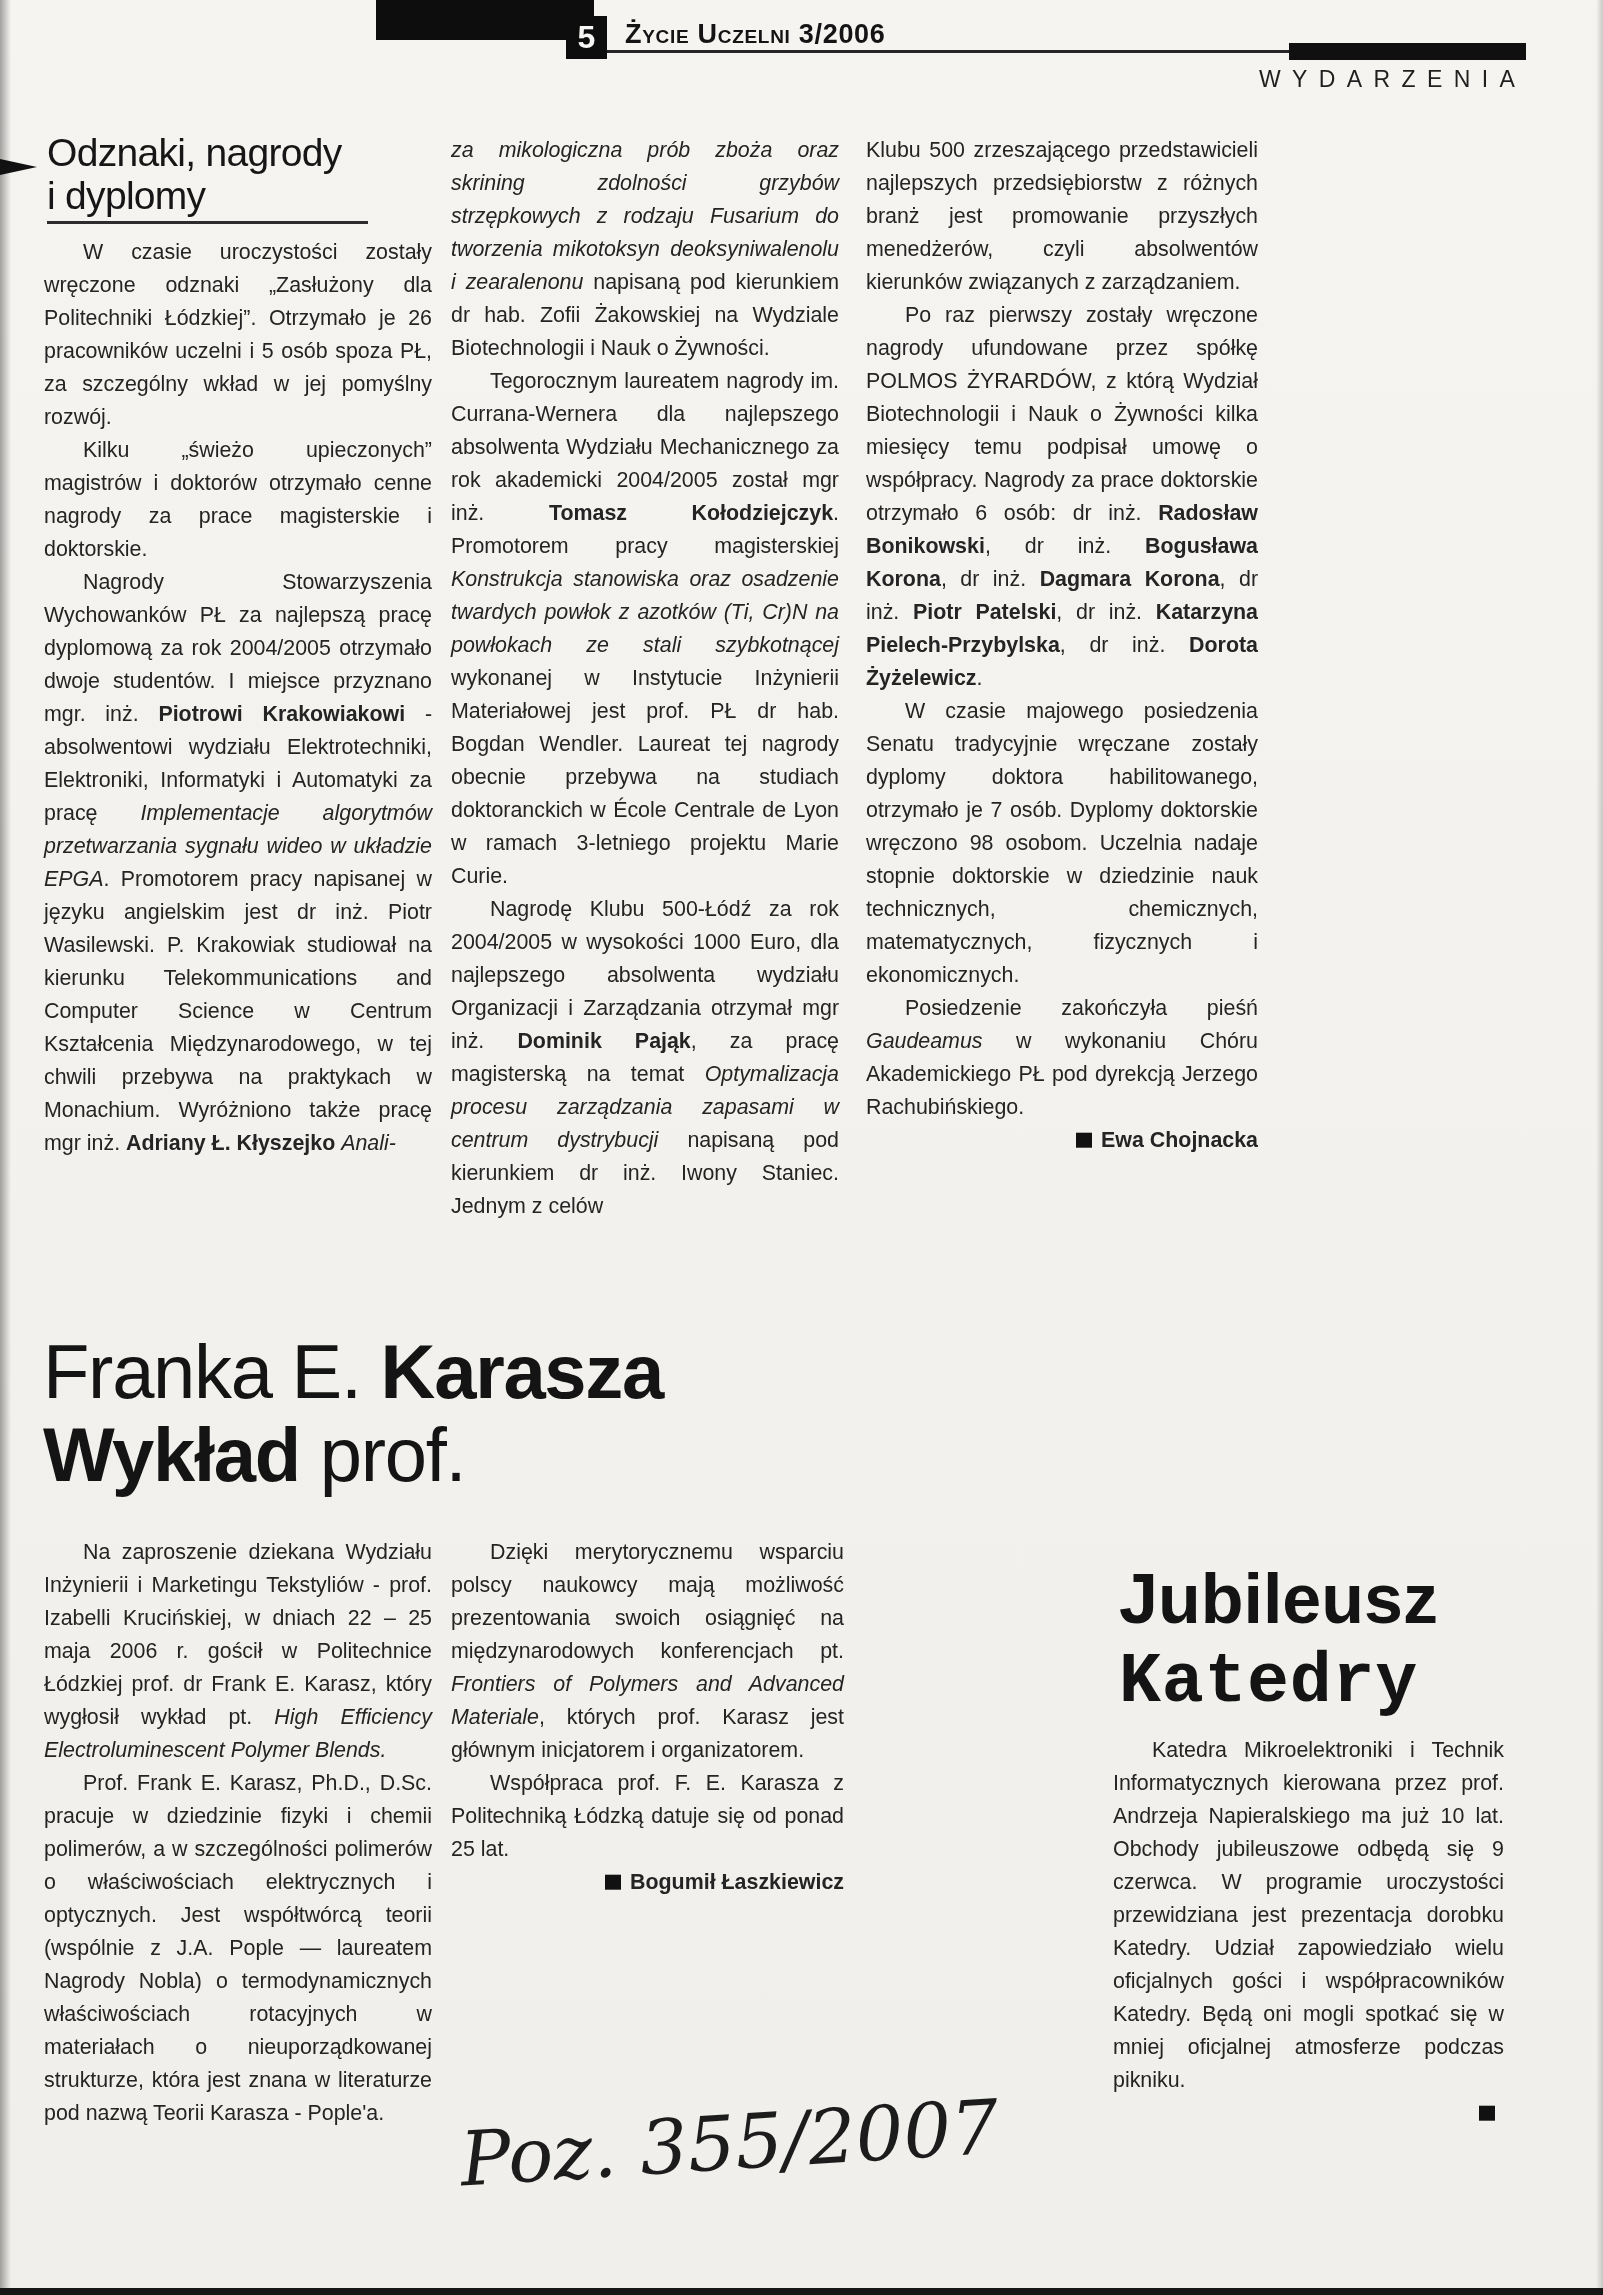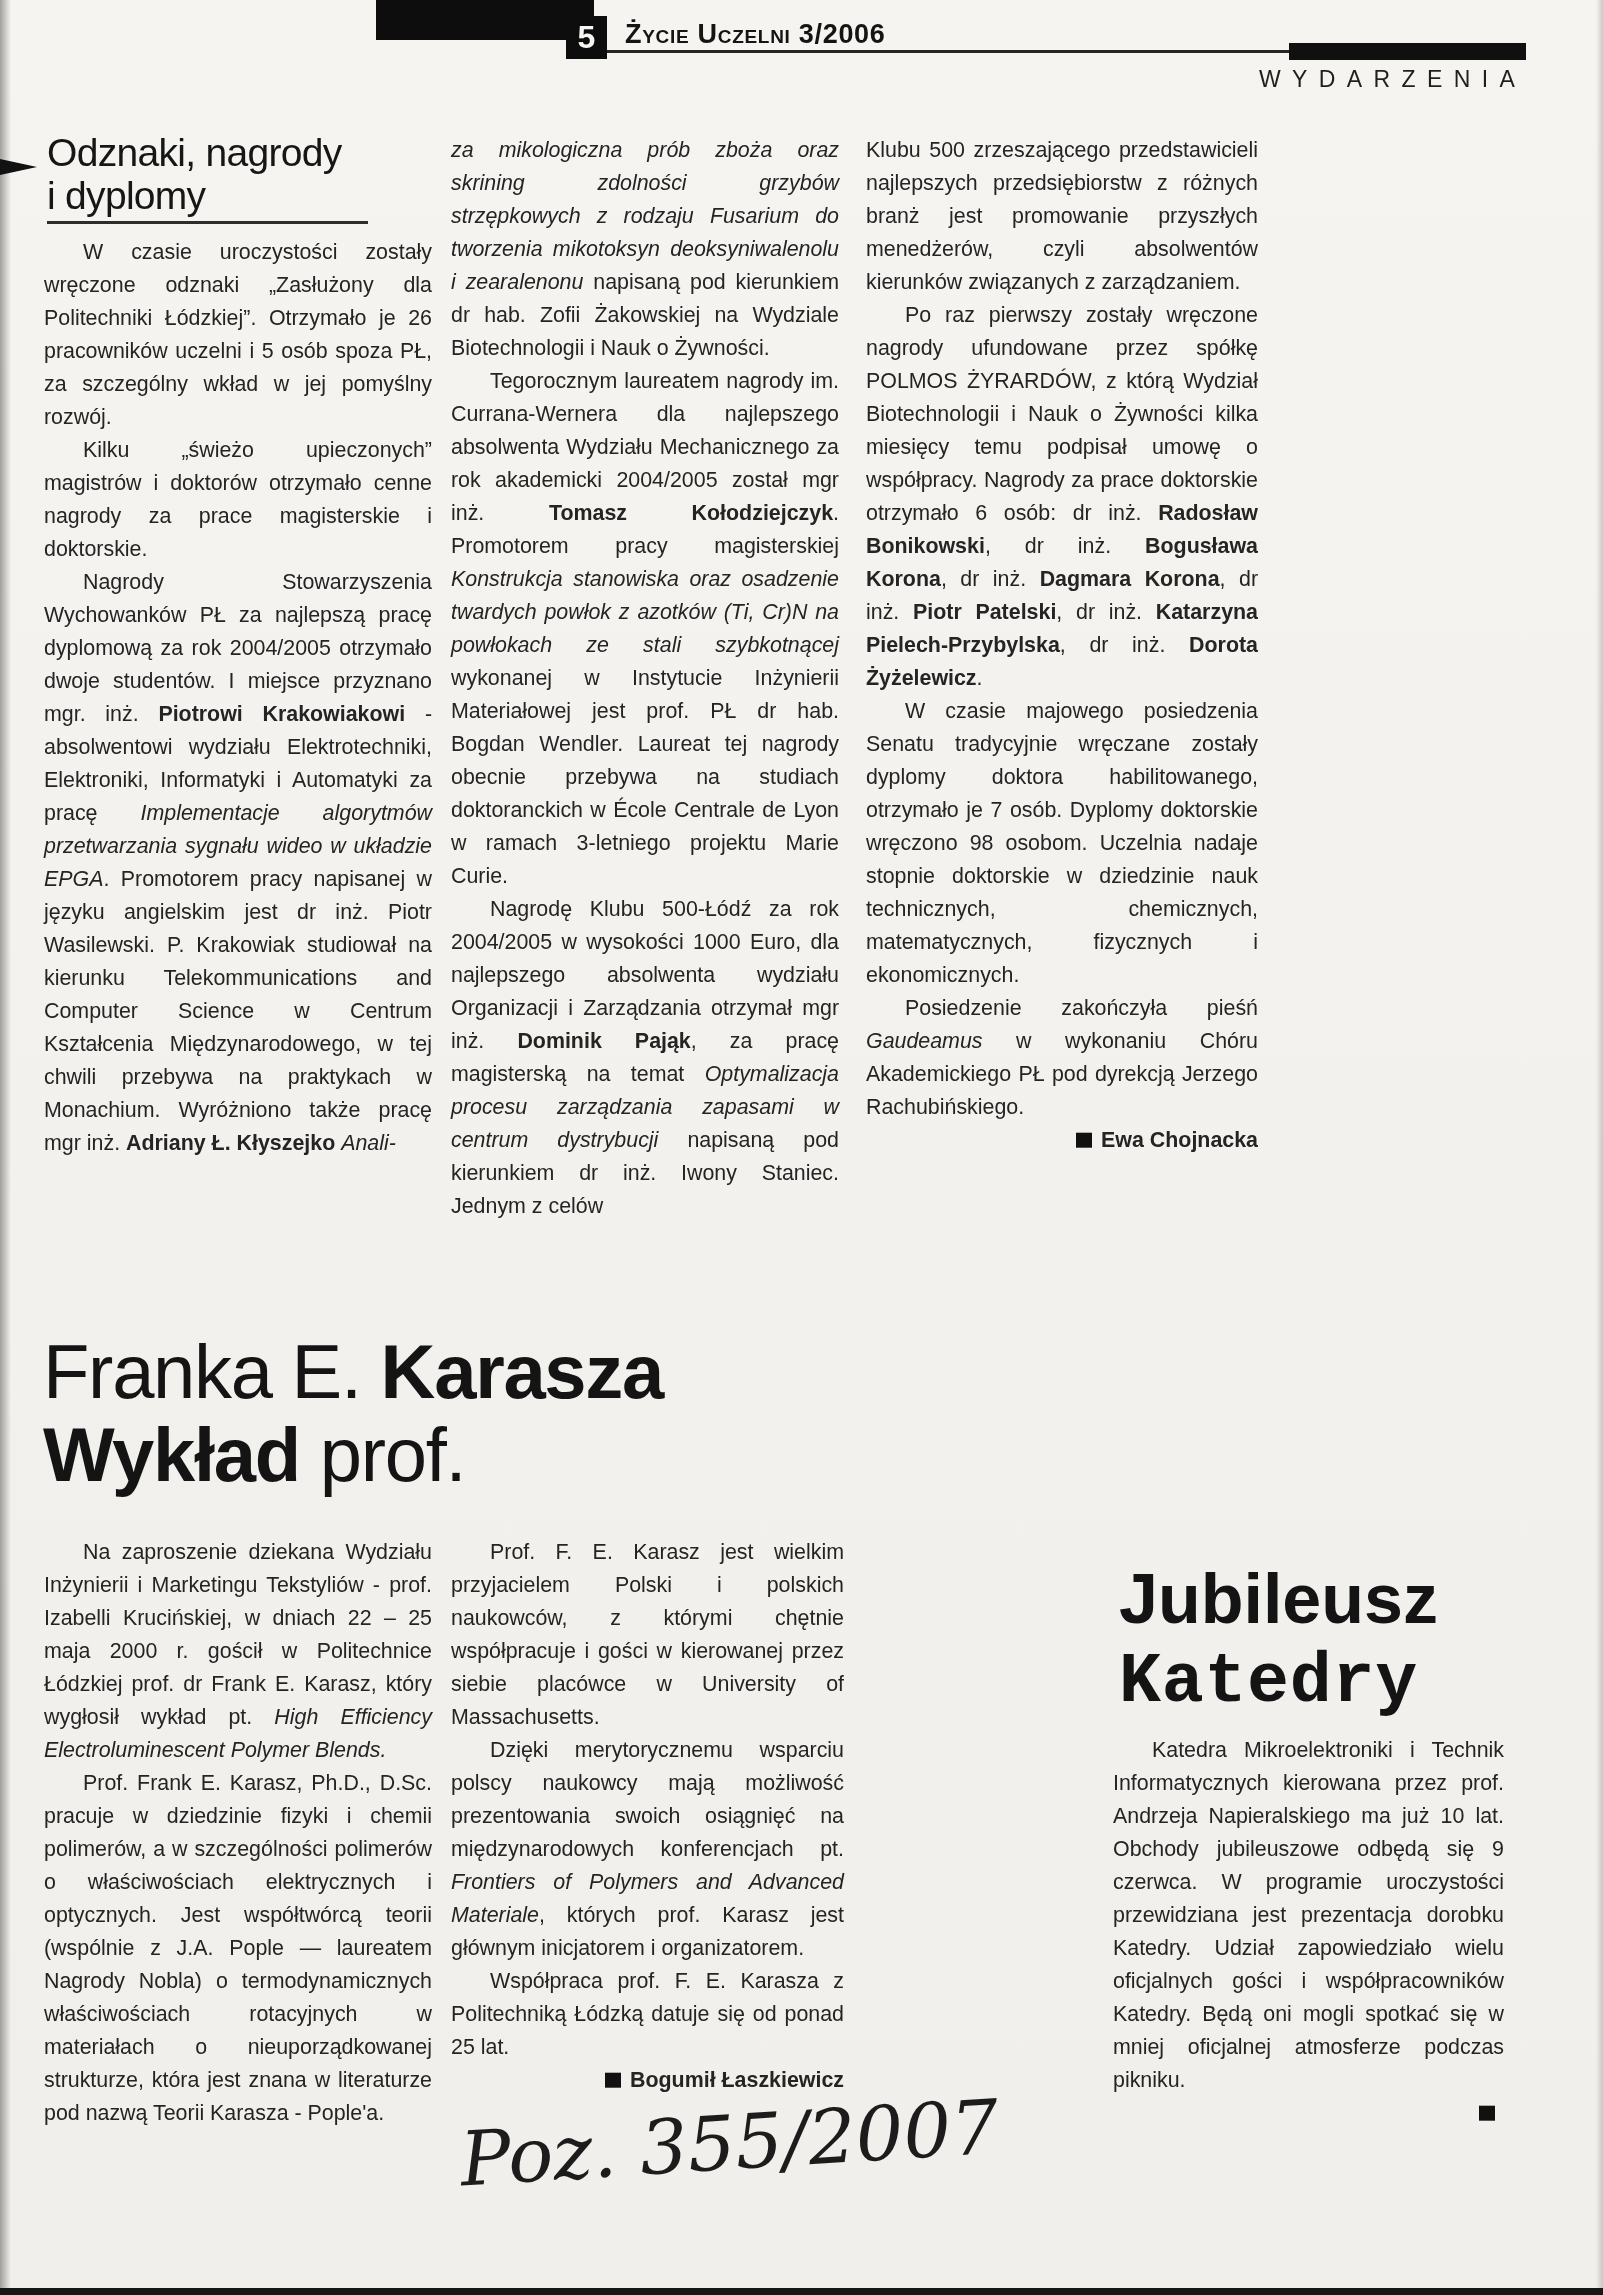"Na zaproszenie dziekana Wydziału" span { text: 2000 -> 2006 }
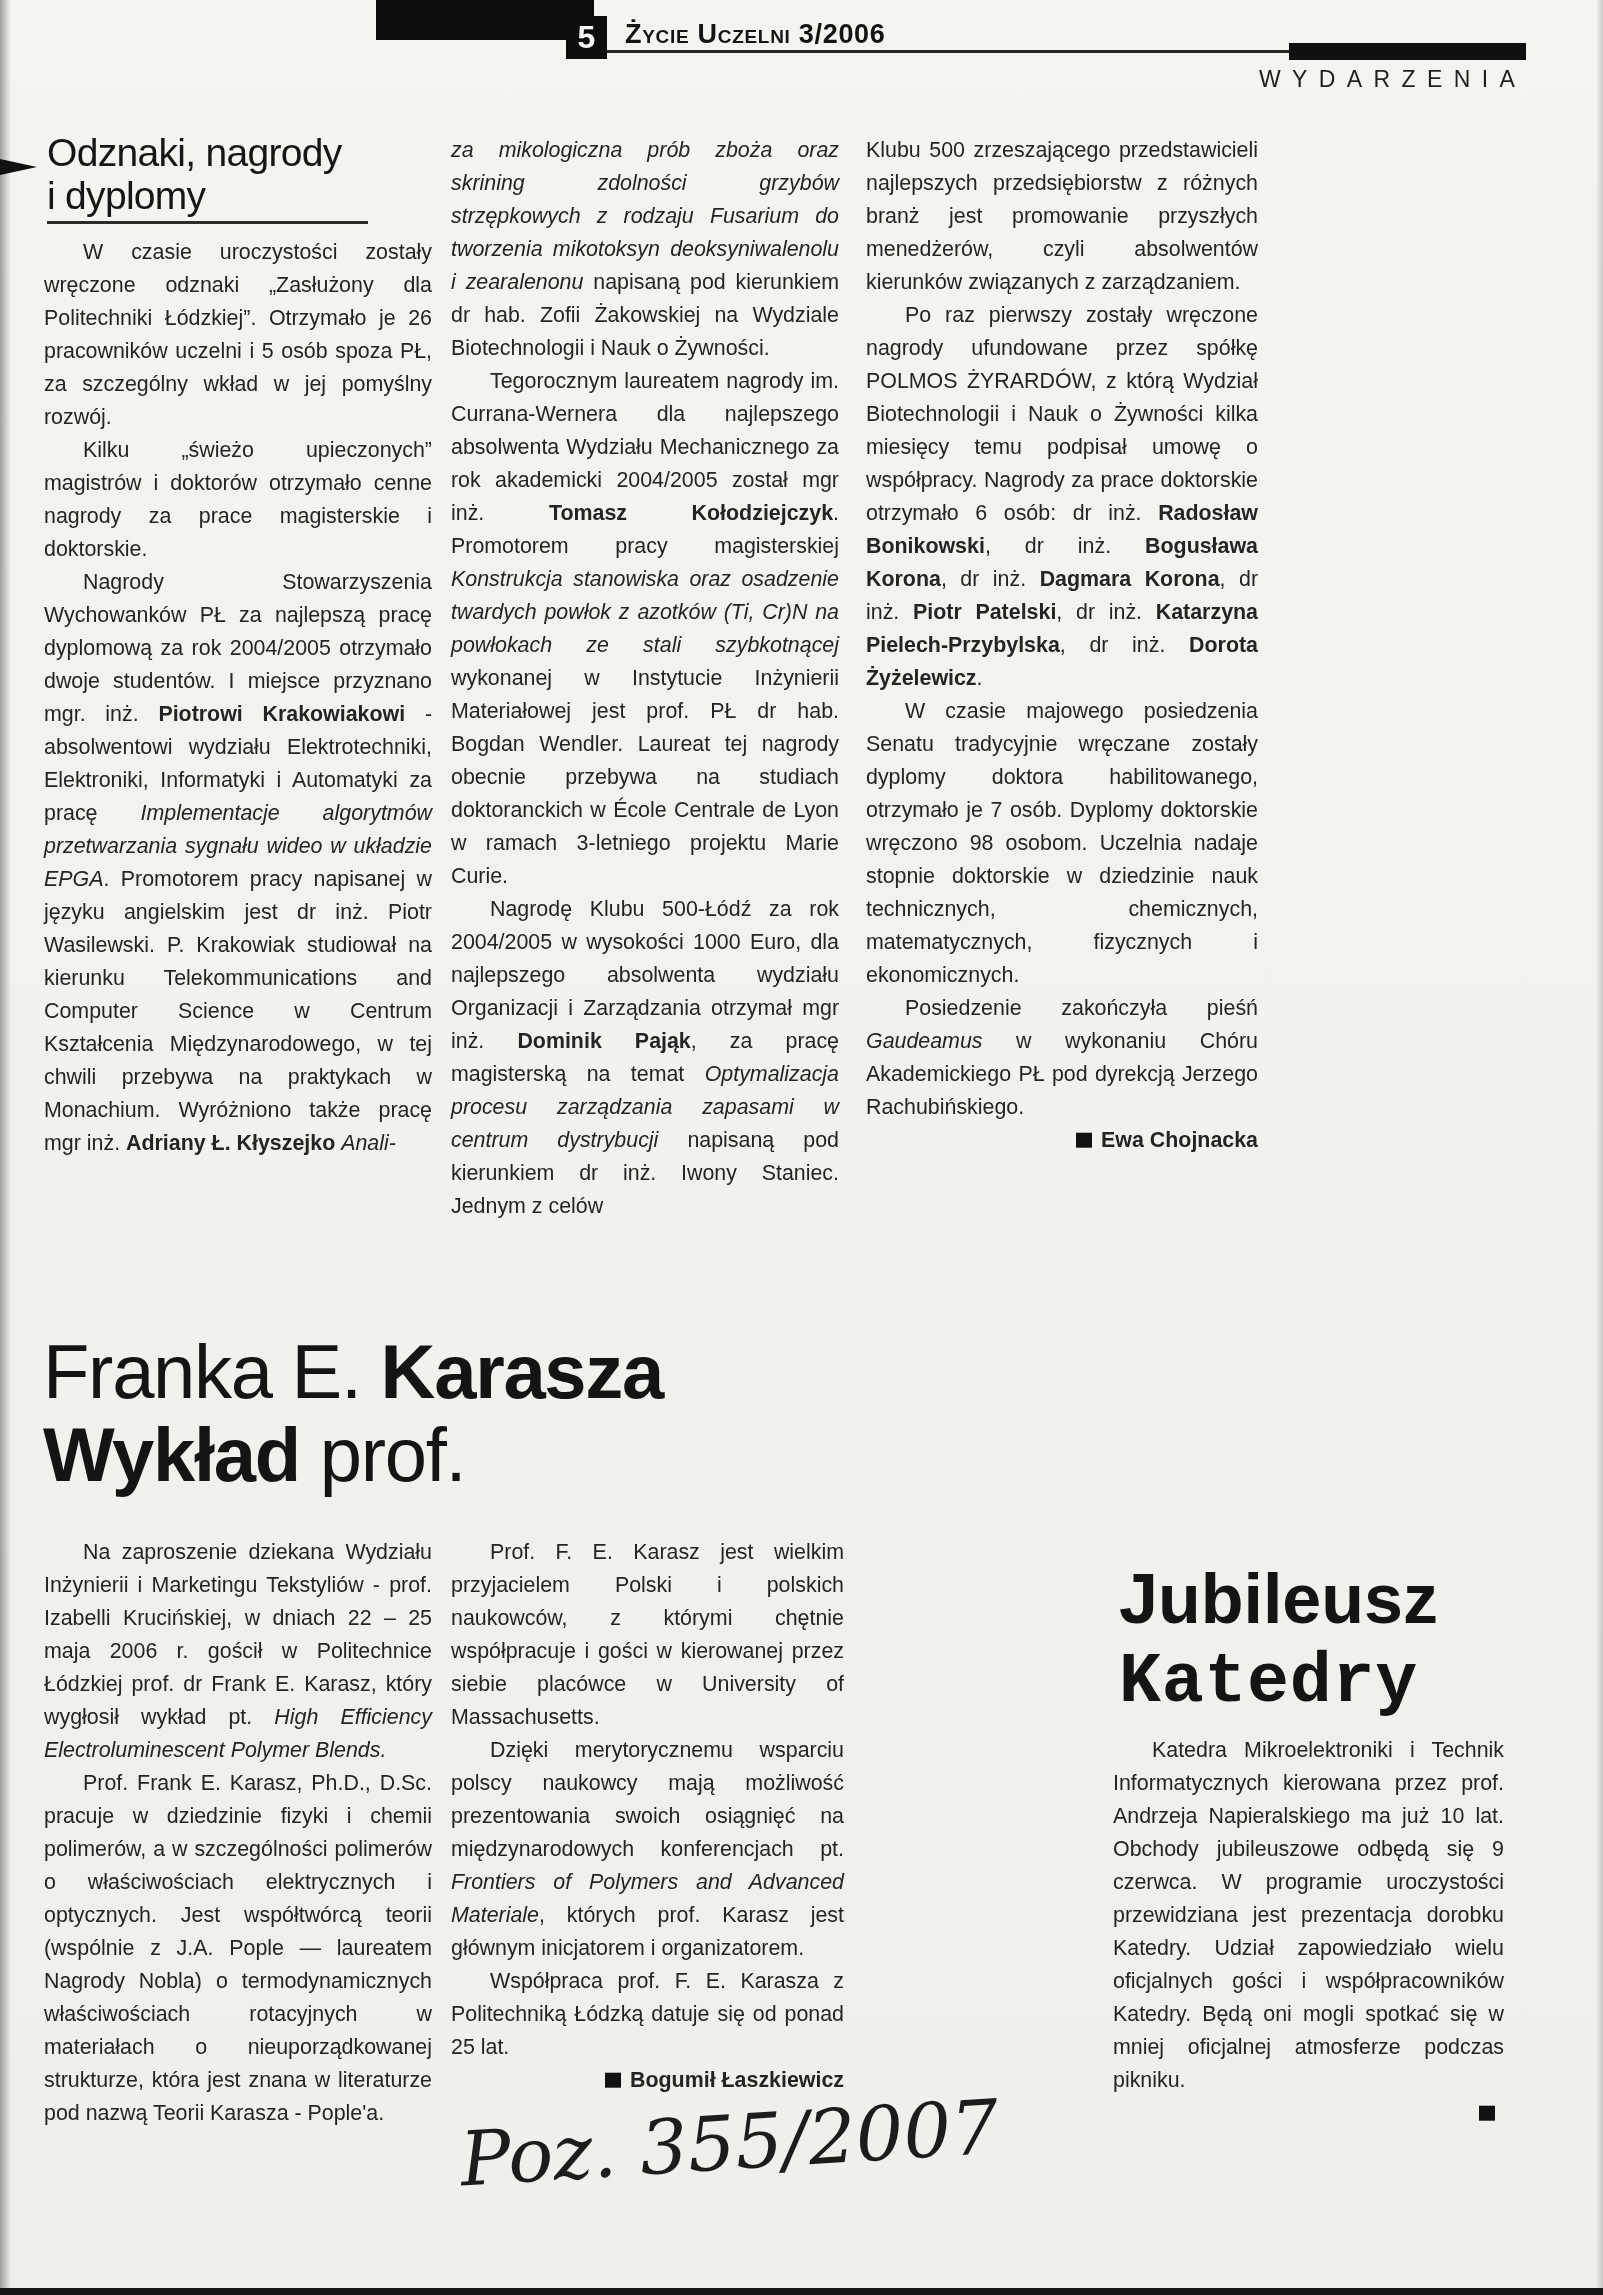"Prof. F. E. Karasz jest" p.para { html: <p><span>Prof. F. E. Karasz jest wielkim przyjacielem Polski i polskich naukowców, z którymi chętnie współpracuje i gości w kierowanej przez siebie placówce w University of Massachusetts.</span></p> -> none }
